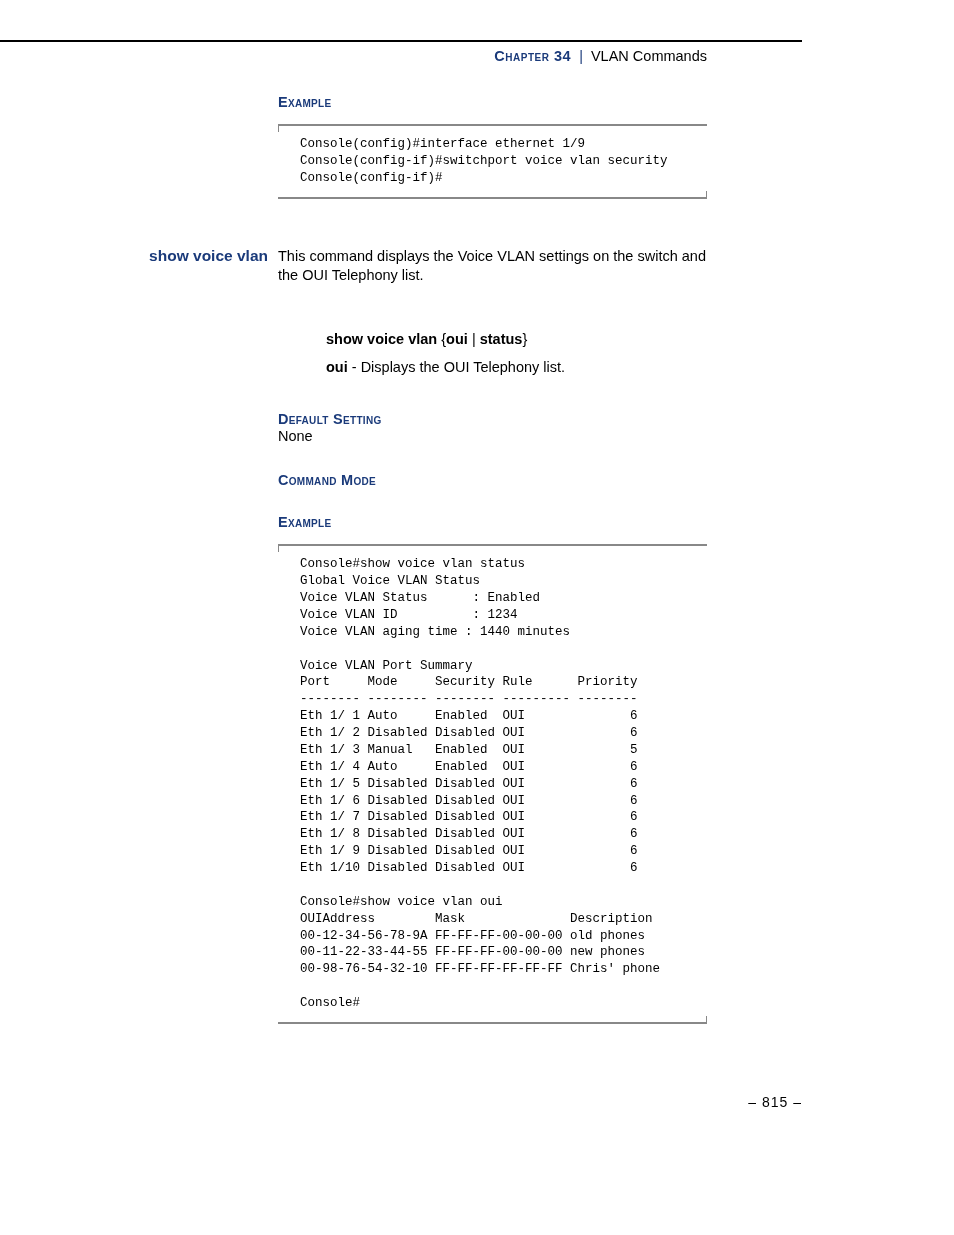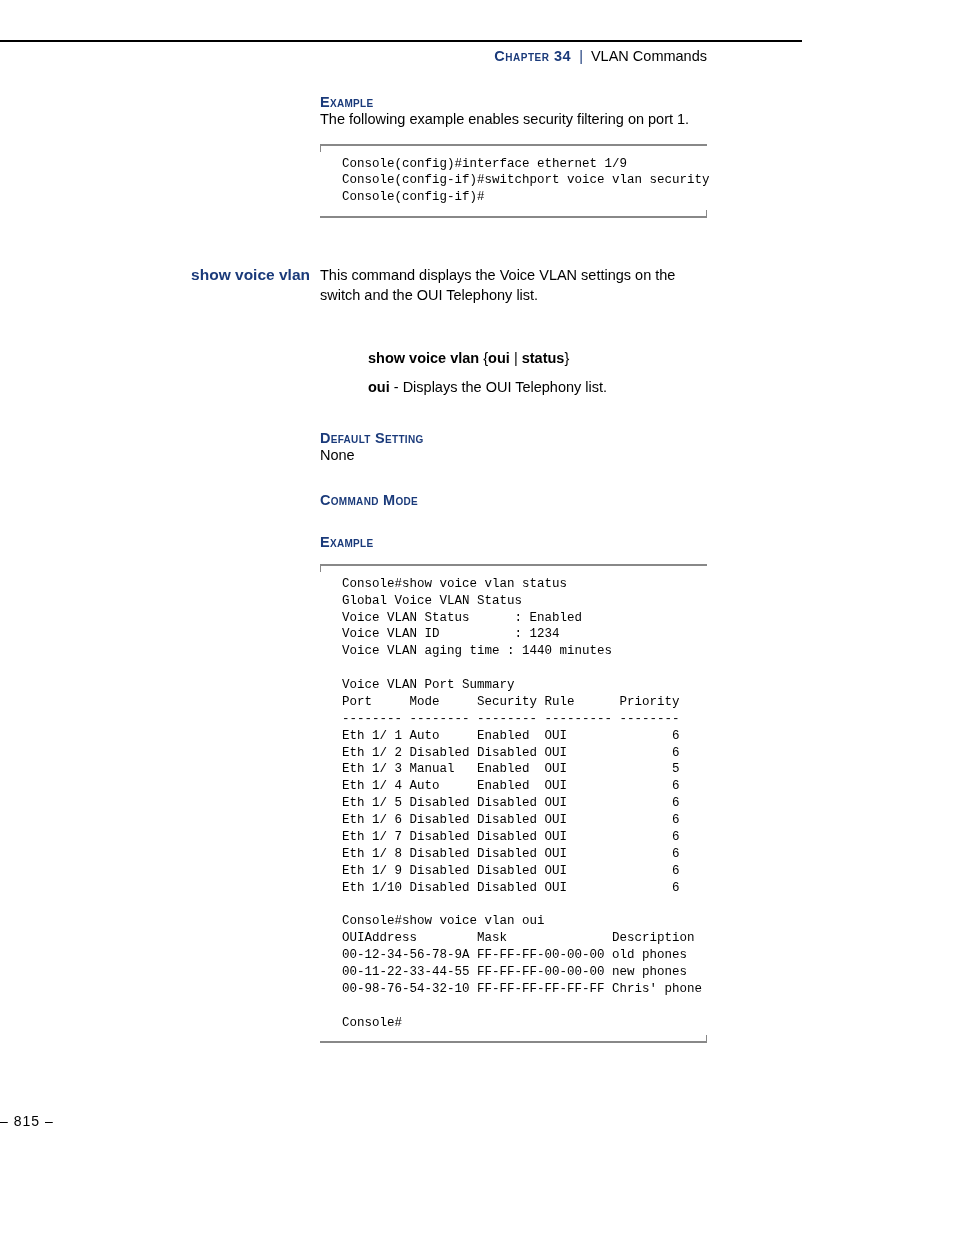"Example" .content { margin-left: 42px -> none }
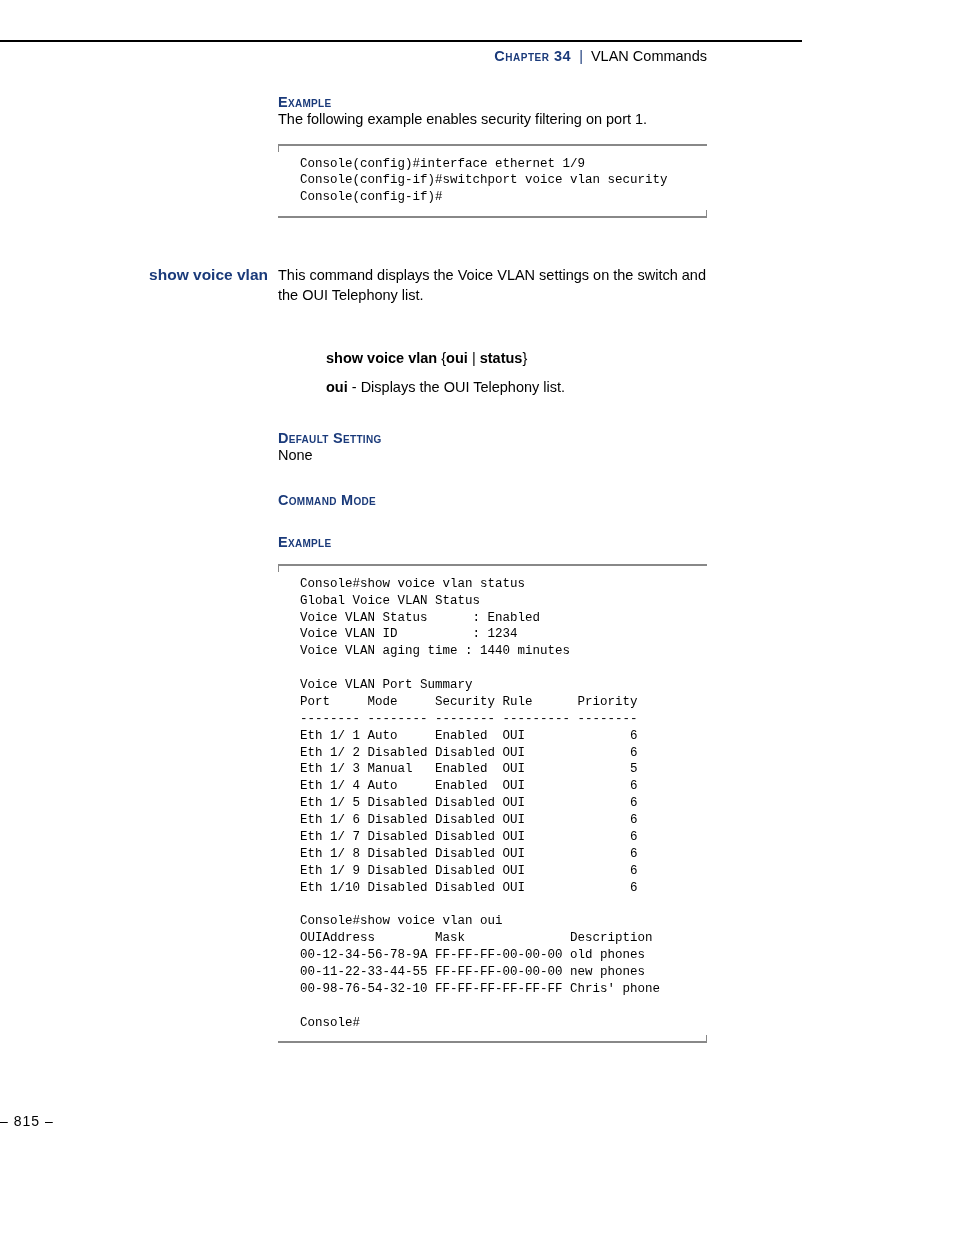"The following example enables security" div.para { html: <div>The following example enables security filtering on port 1.</div> -> none }
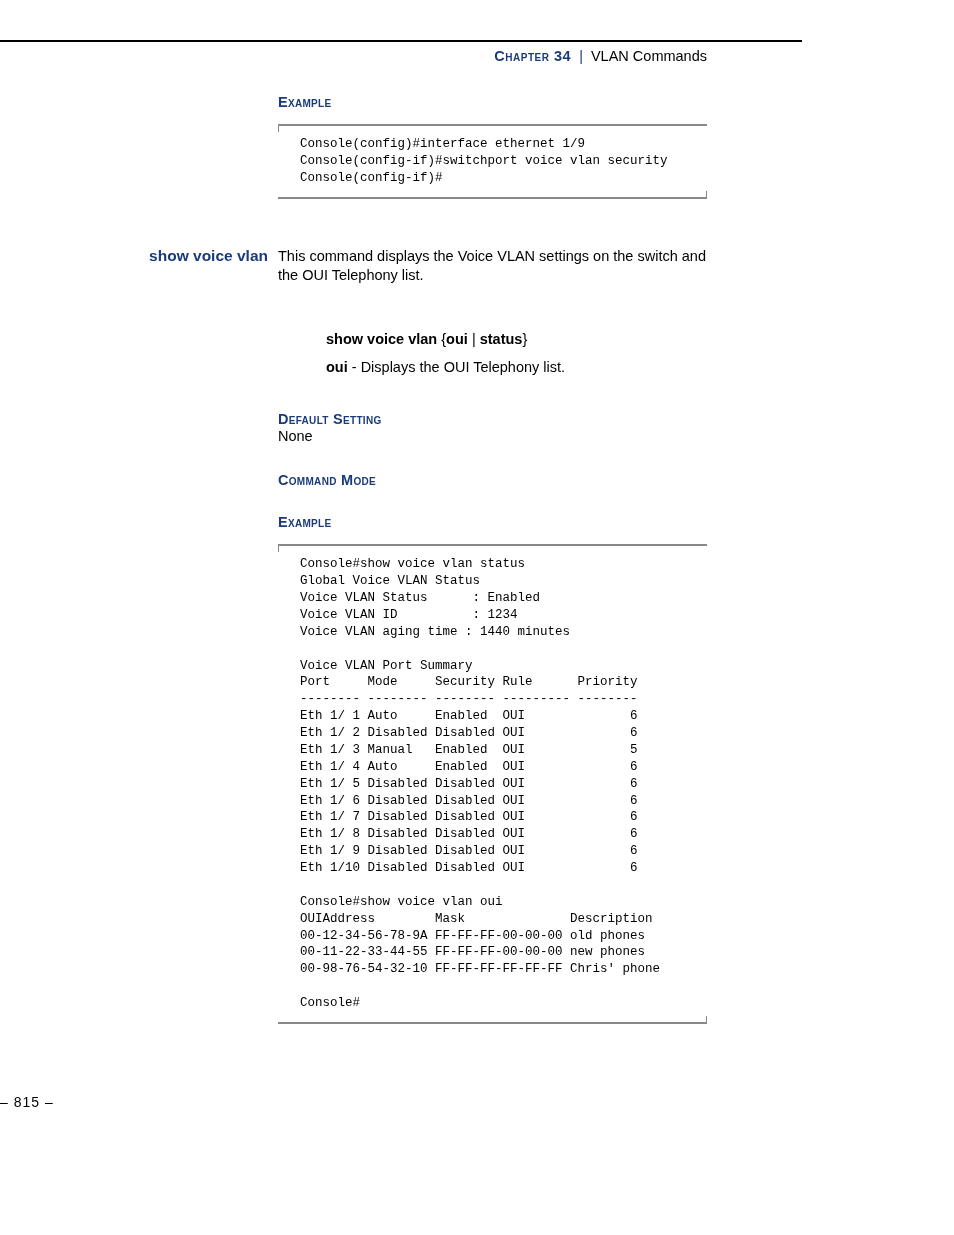"– 815 –" .footer { text-align: left -> right }
